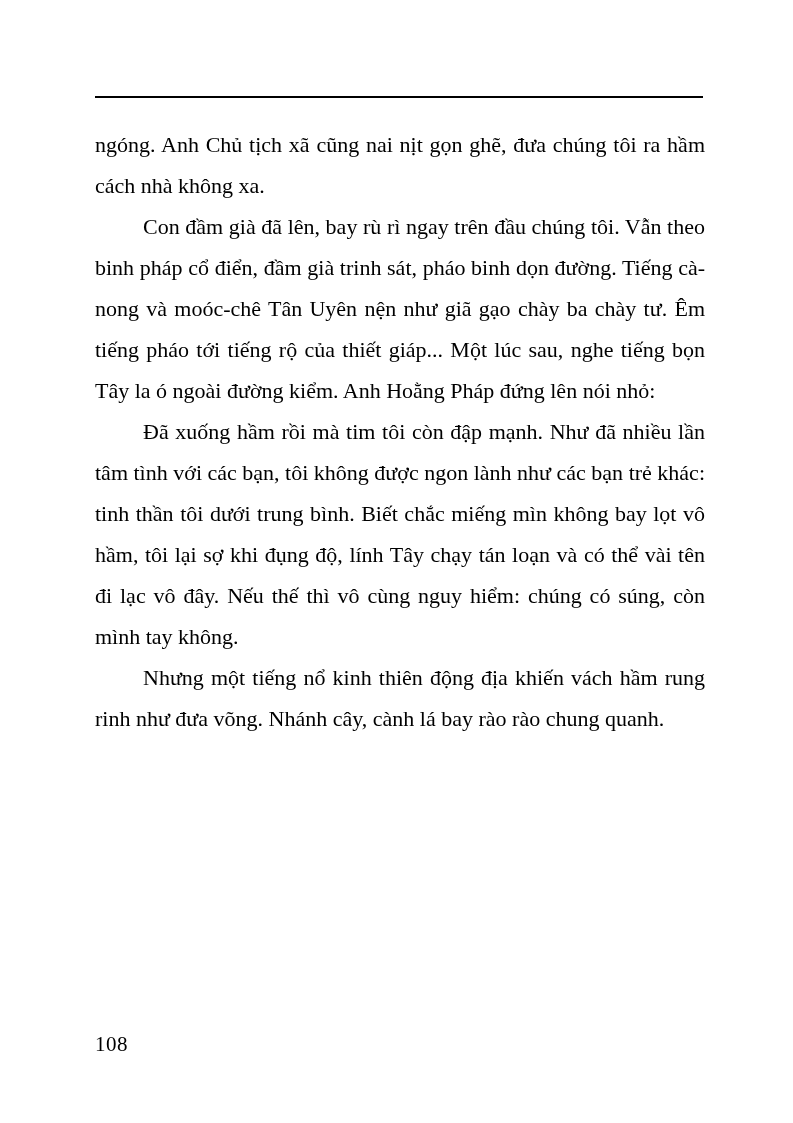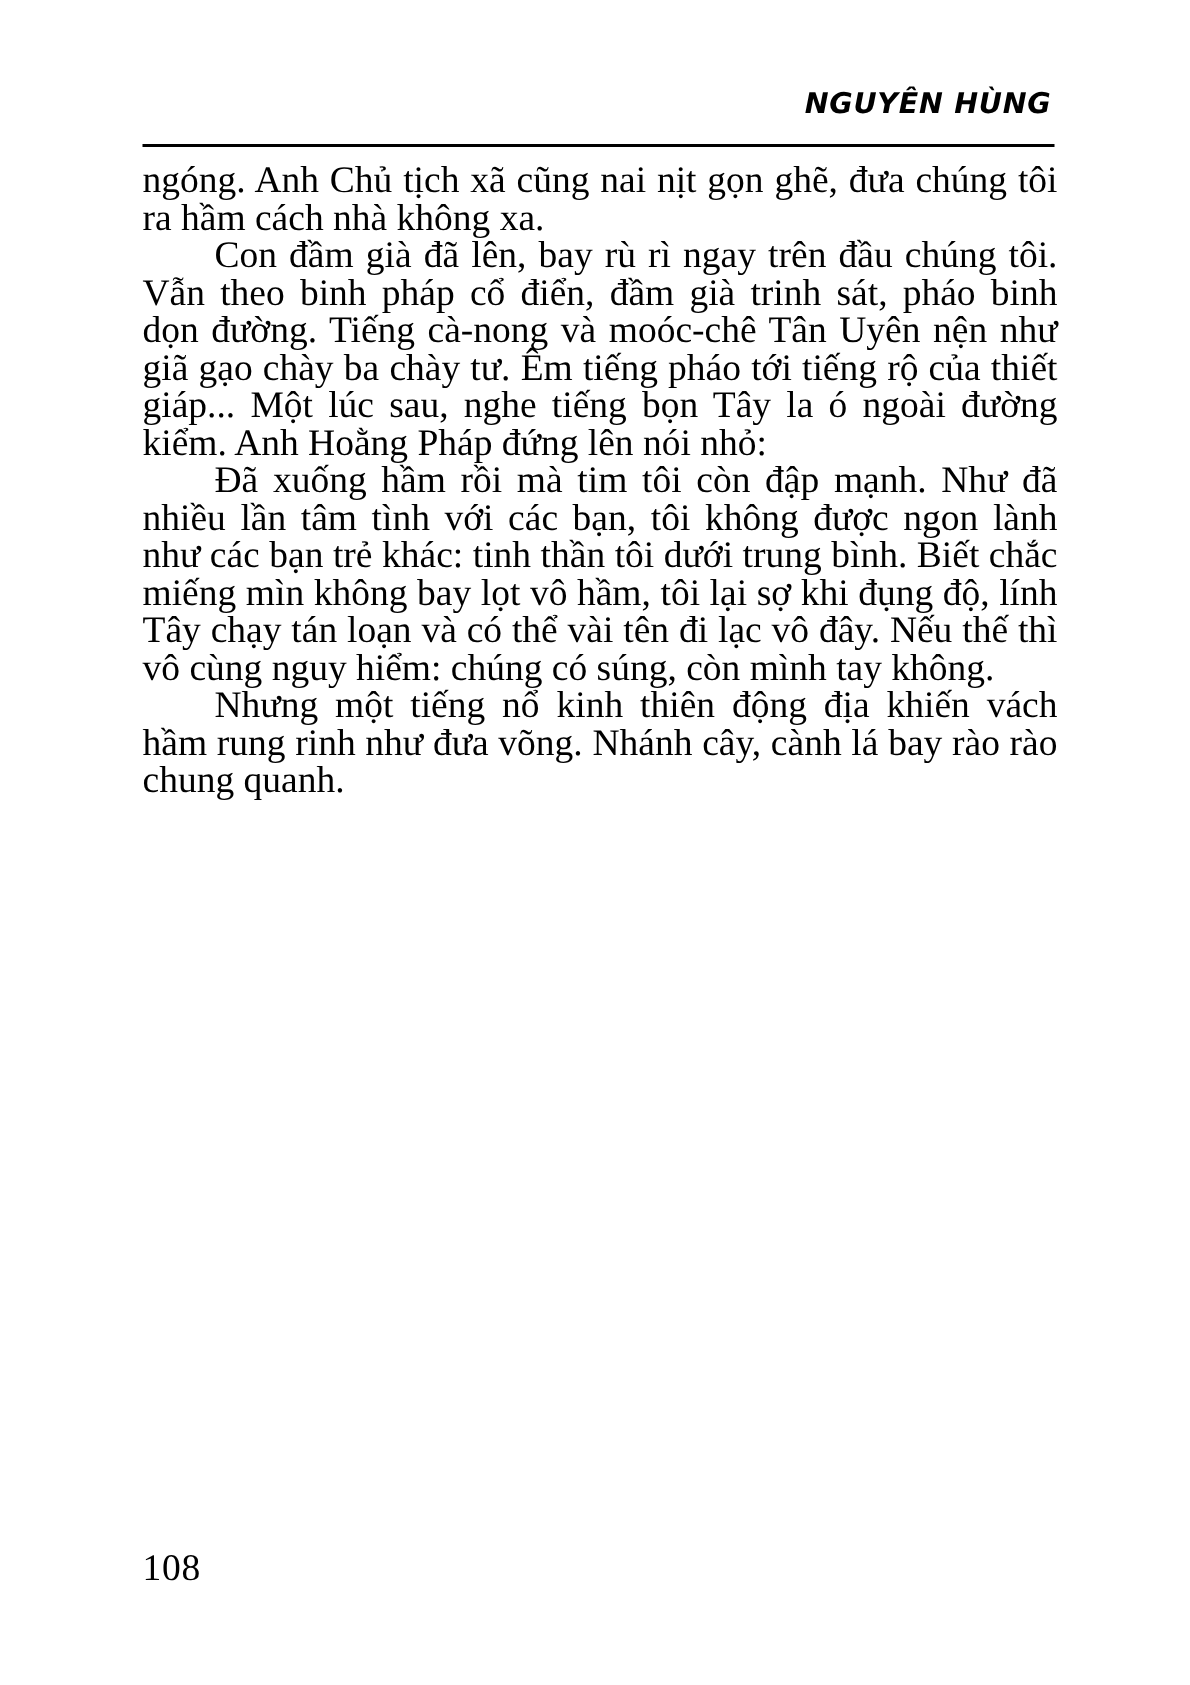"NGUYÊN HÙNG" div.header { html: <div> <span>NGUYÊN HÙNG</span> </div> -> none }
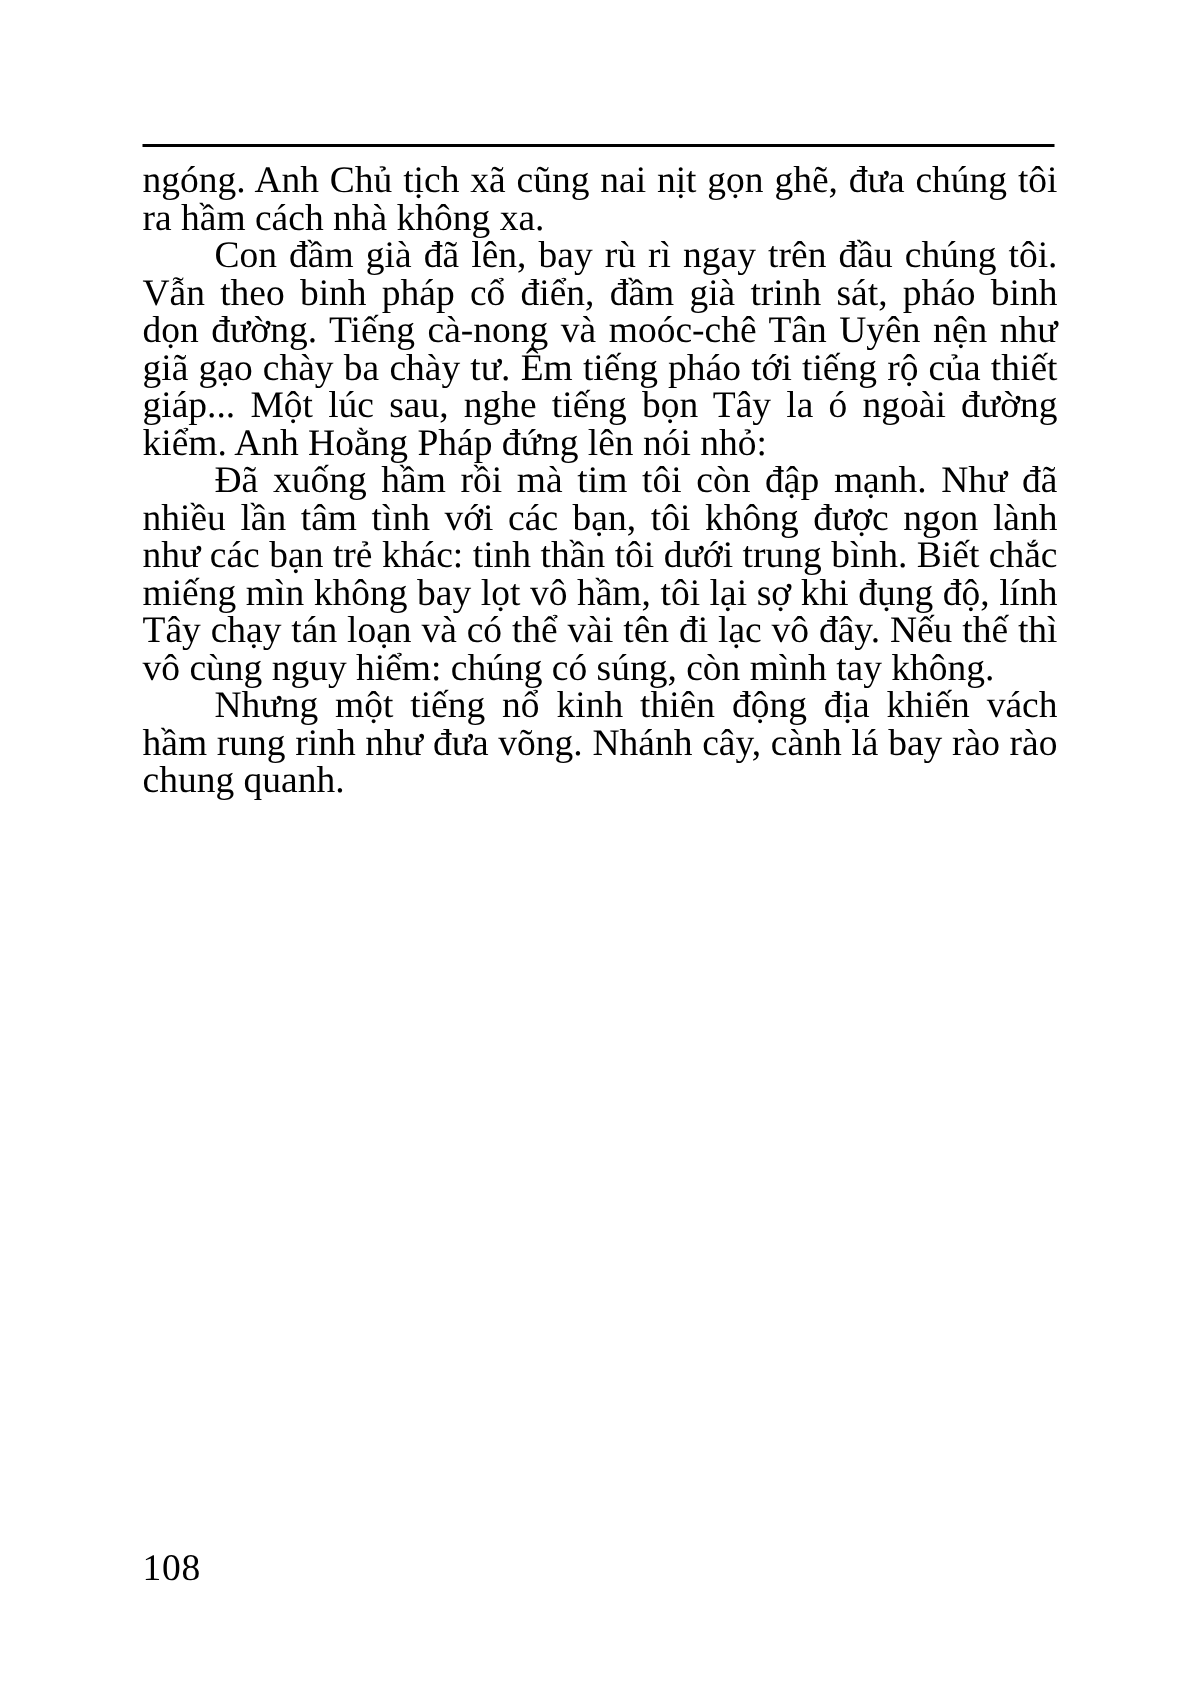"ngóng. Anh Chủ tịch xã" .body-text { font-size: 25px -> 22px; line-height: 25px -> 41px; top: 108px -> 124px }
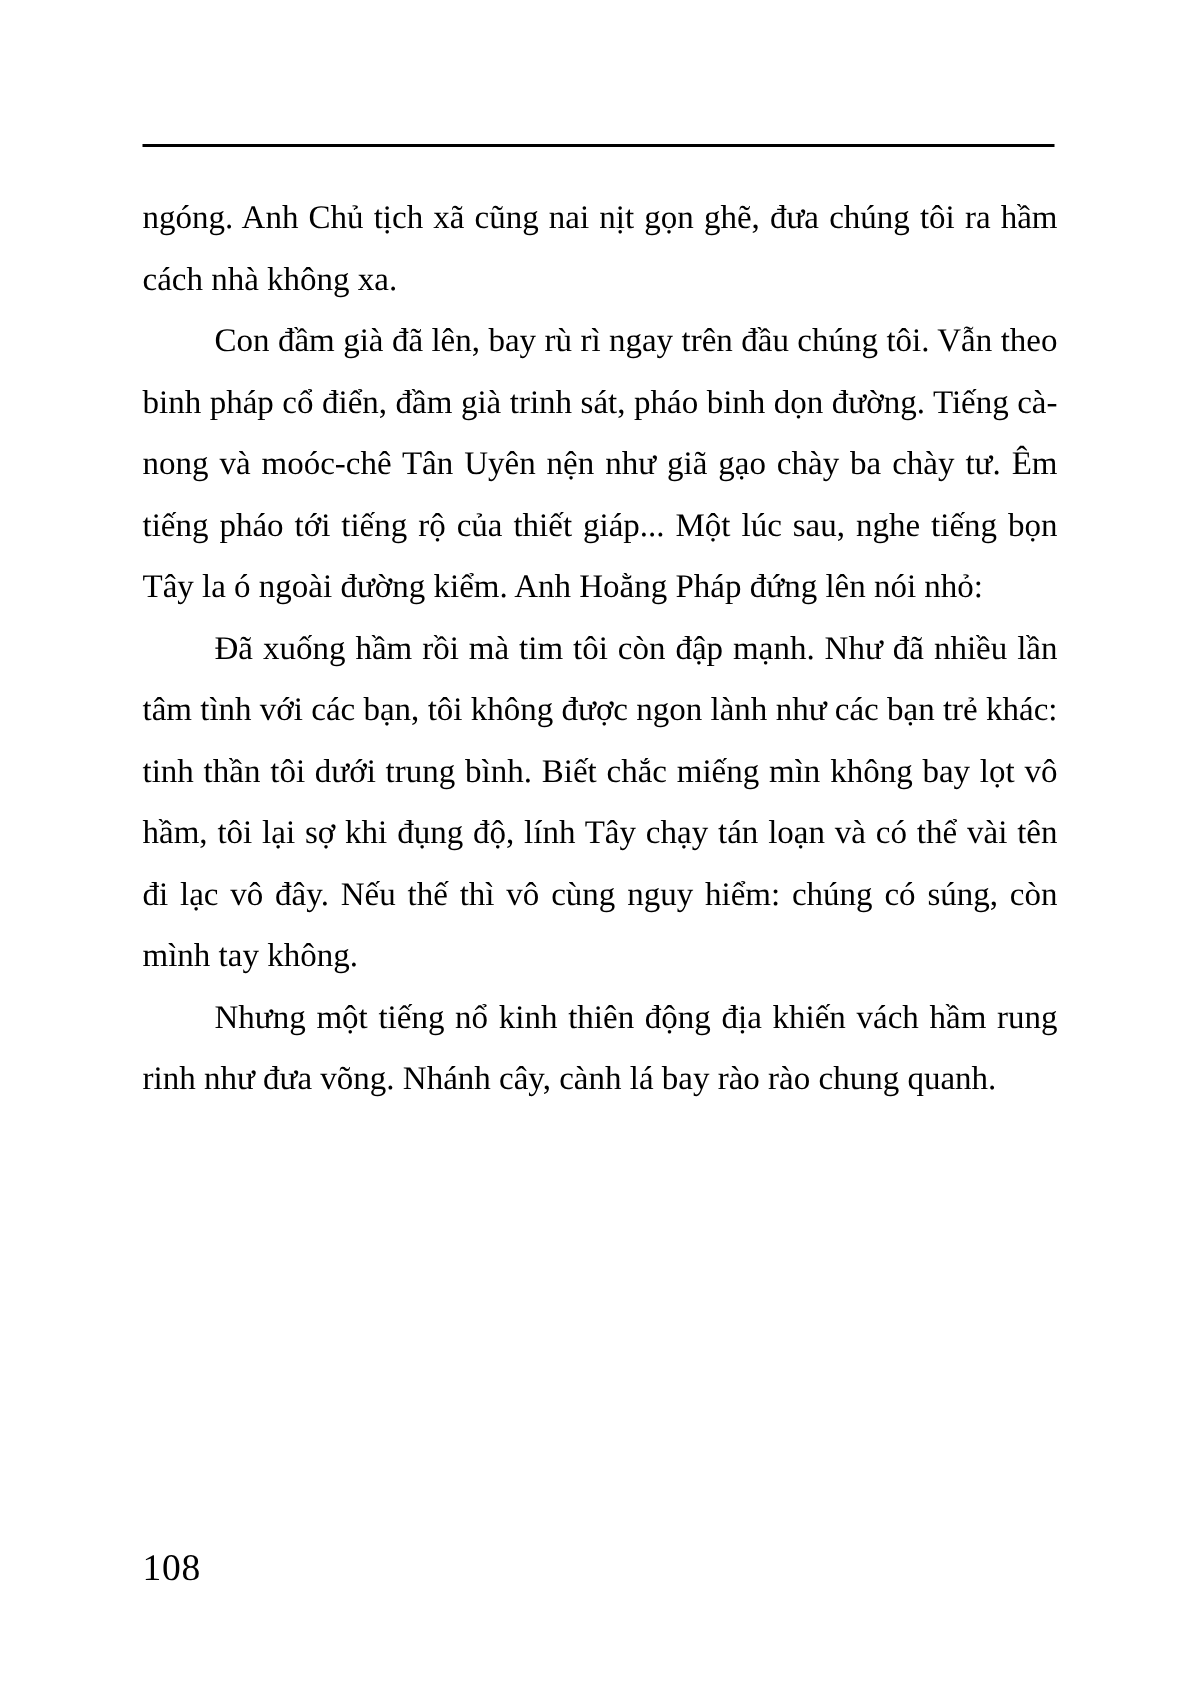"108" .page-number { font-size: 25px -> 21px }
